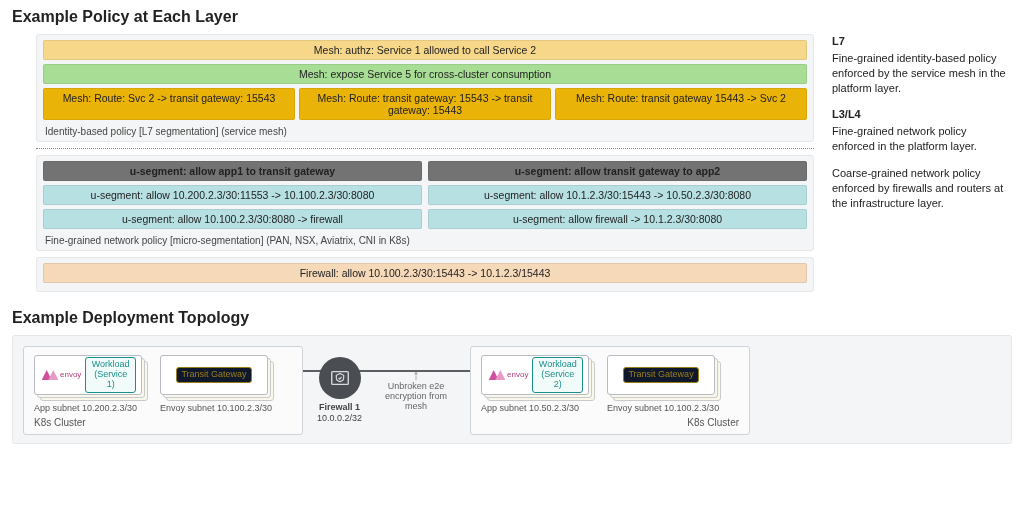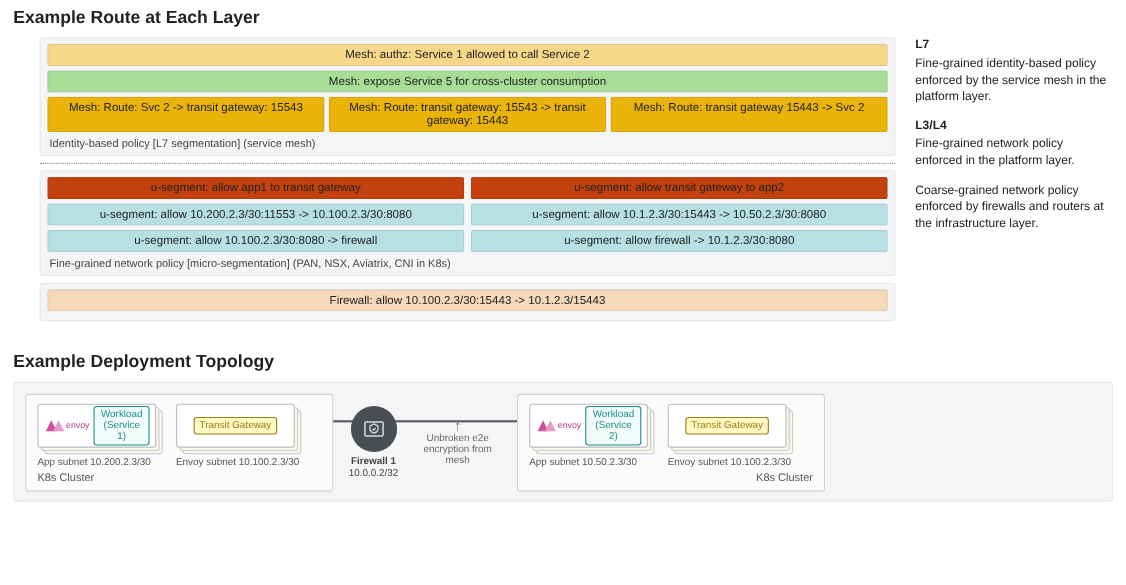"Example Route at Each Layer" h2 { text: Route -> Policy }
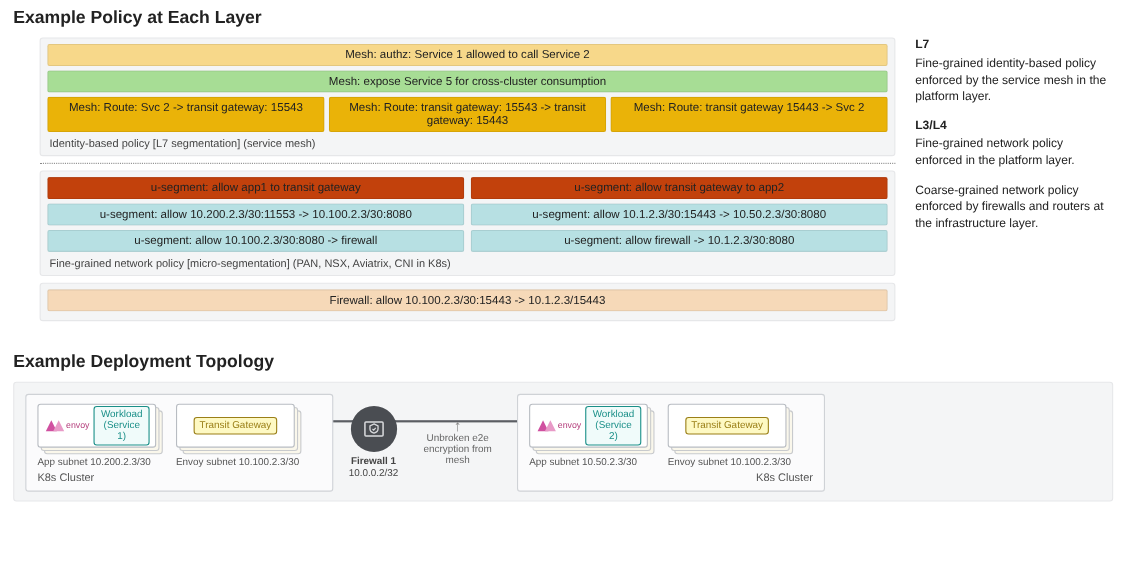"u-segment: allow app1 to transit" .pl-blue { background: #c2410c -> #737373; font-weight: none -> bold }
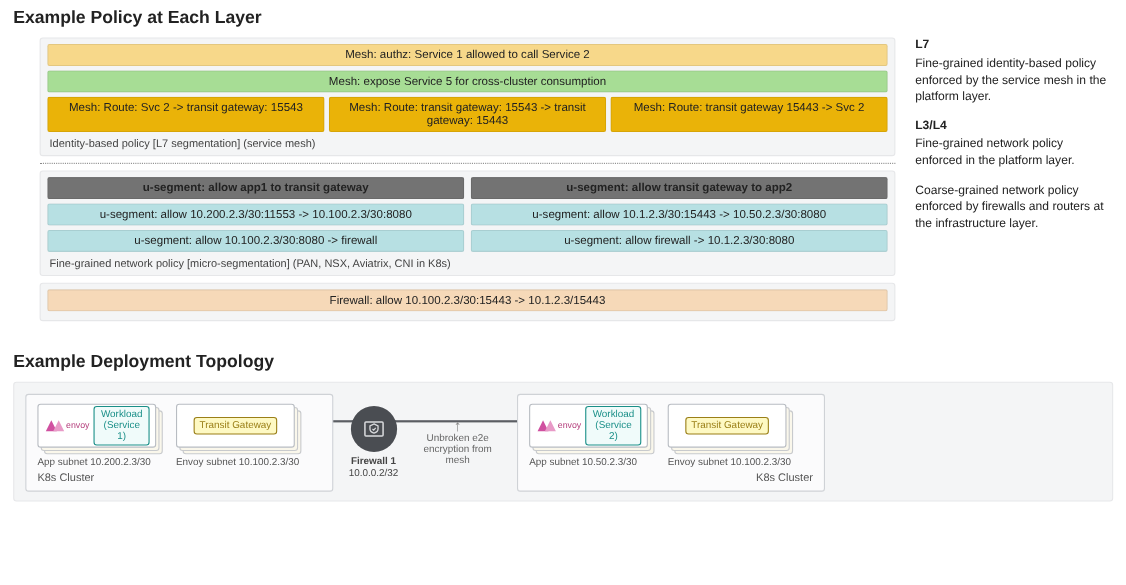"Firewall: allow 10.100.2.3/30:15443 ->" .panel:last-child { margin-bottom: 15px -> 3px }
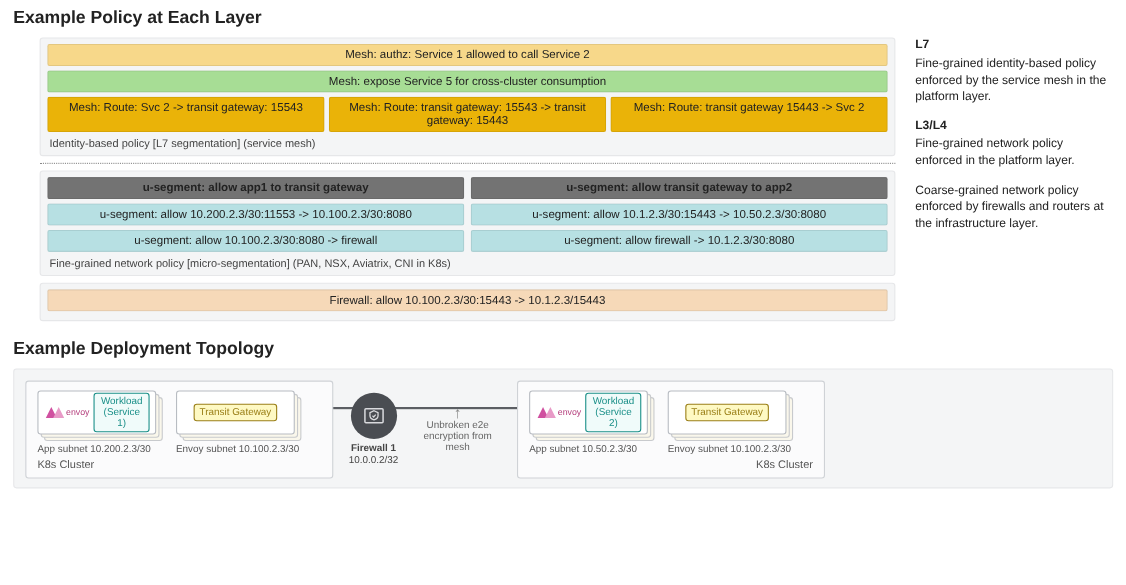"Transit Gateway" .svc-yellow { background: #fef9c3 -> #0f172a }
